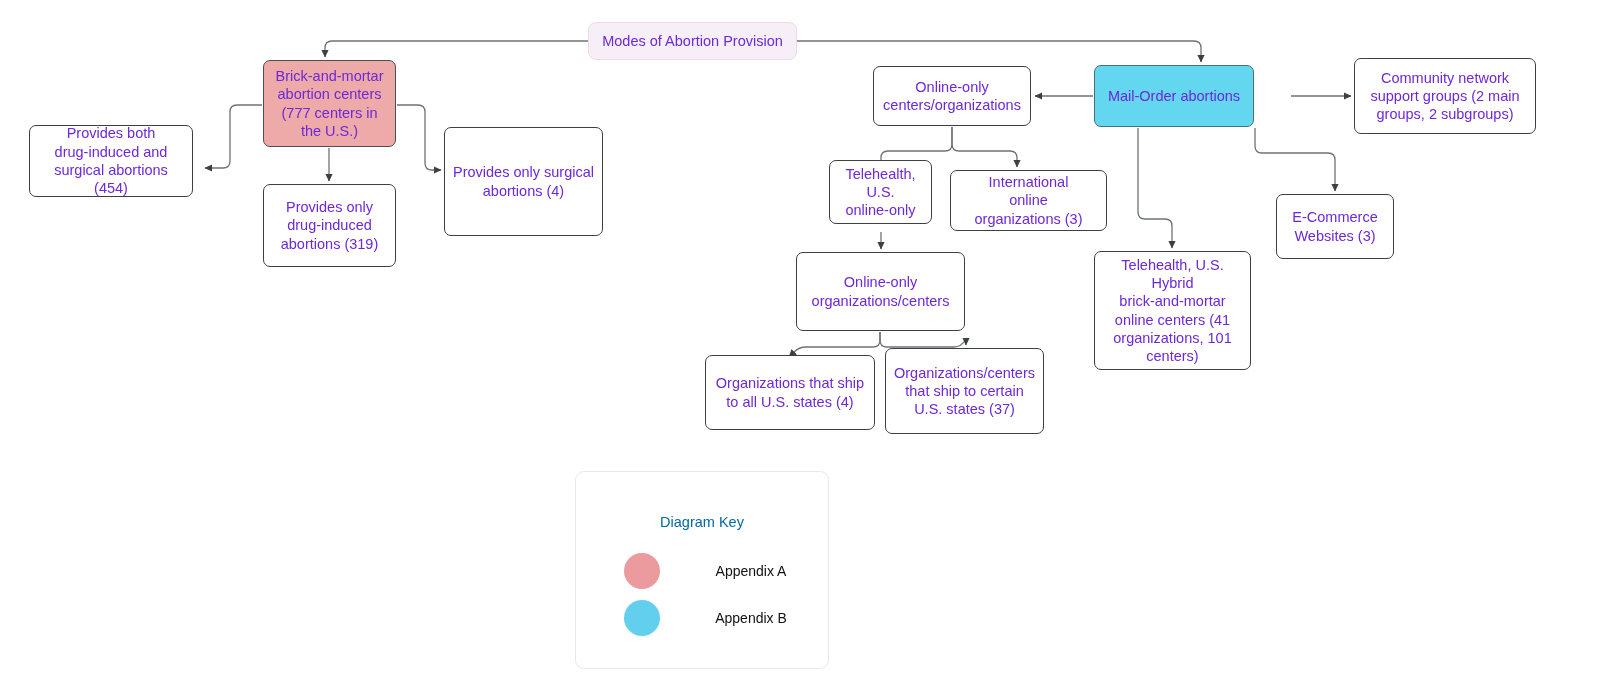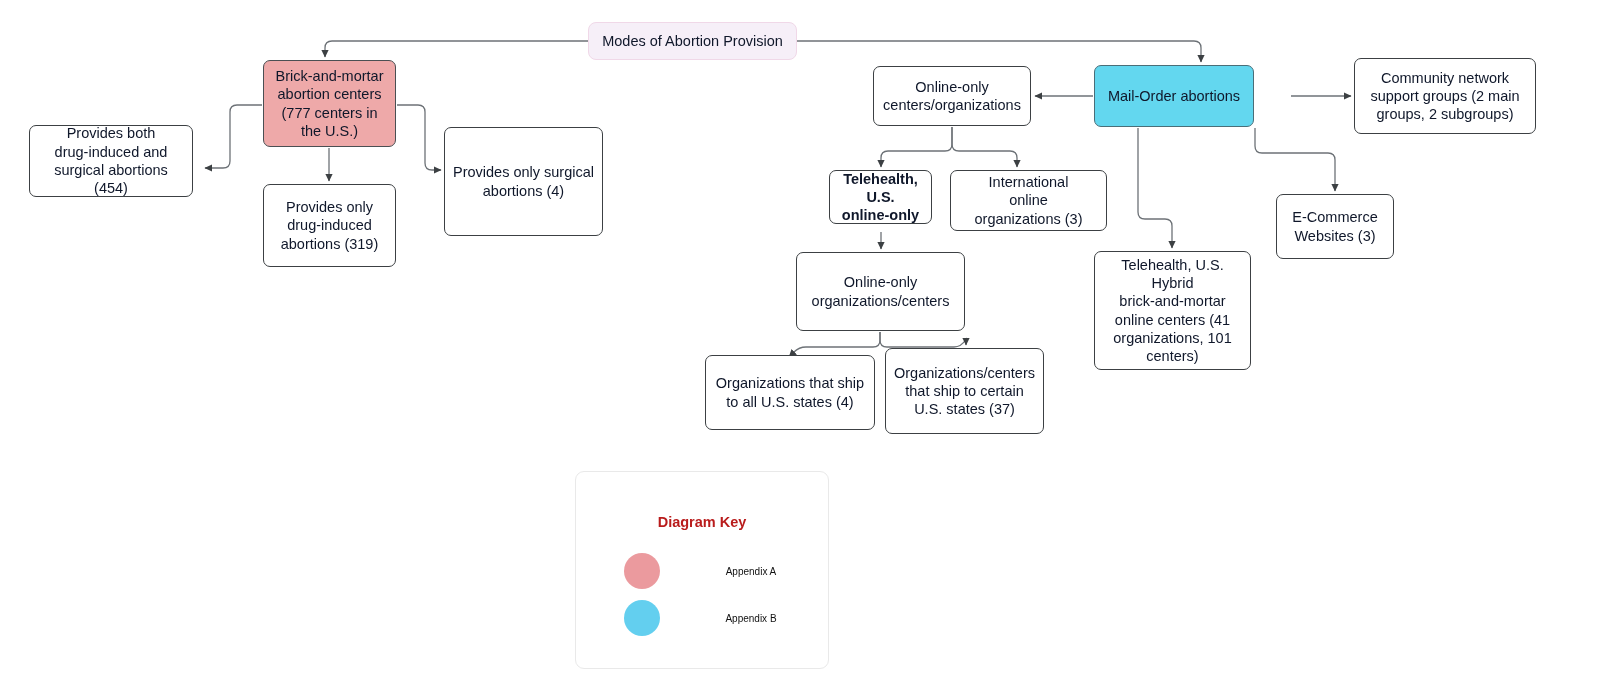"Modes of Abortion Provision" .node { color: #0f172a -> #6d28d9 }
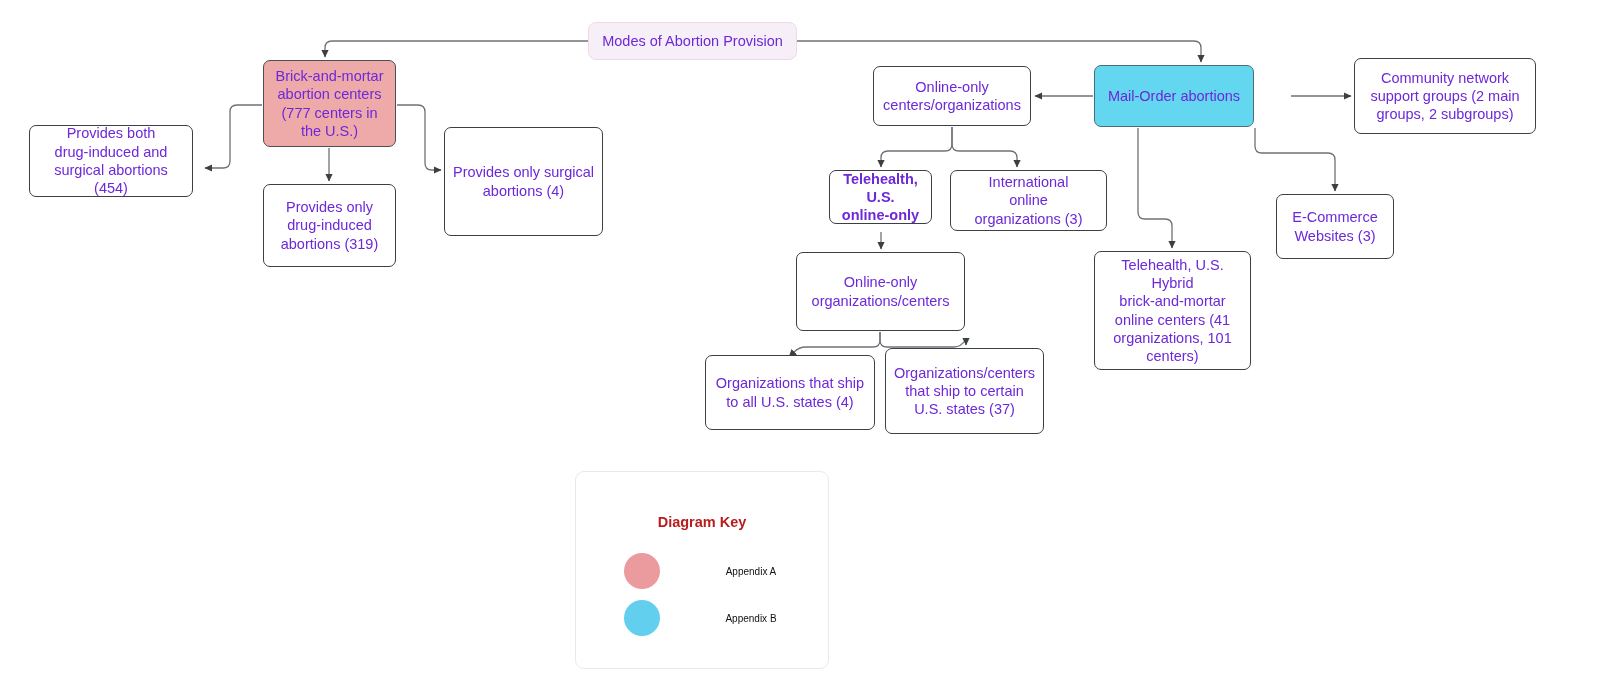"Telehealth," div.node { font-weight: bold -> none; height: 54px -> 64px; top: 170px -> 160px }
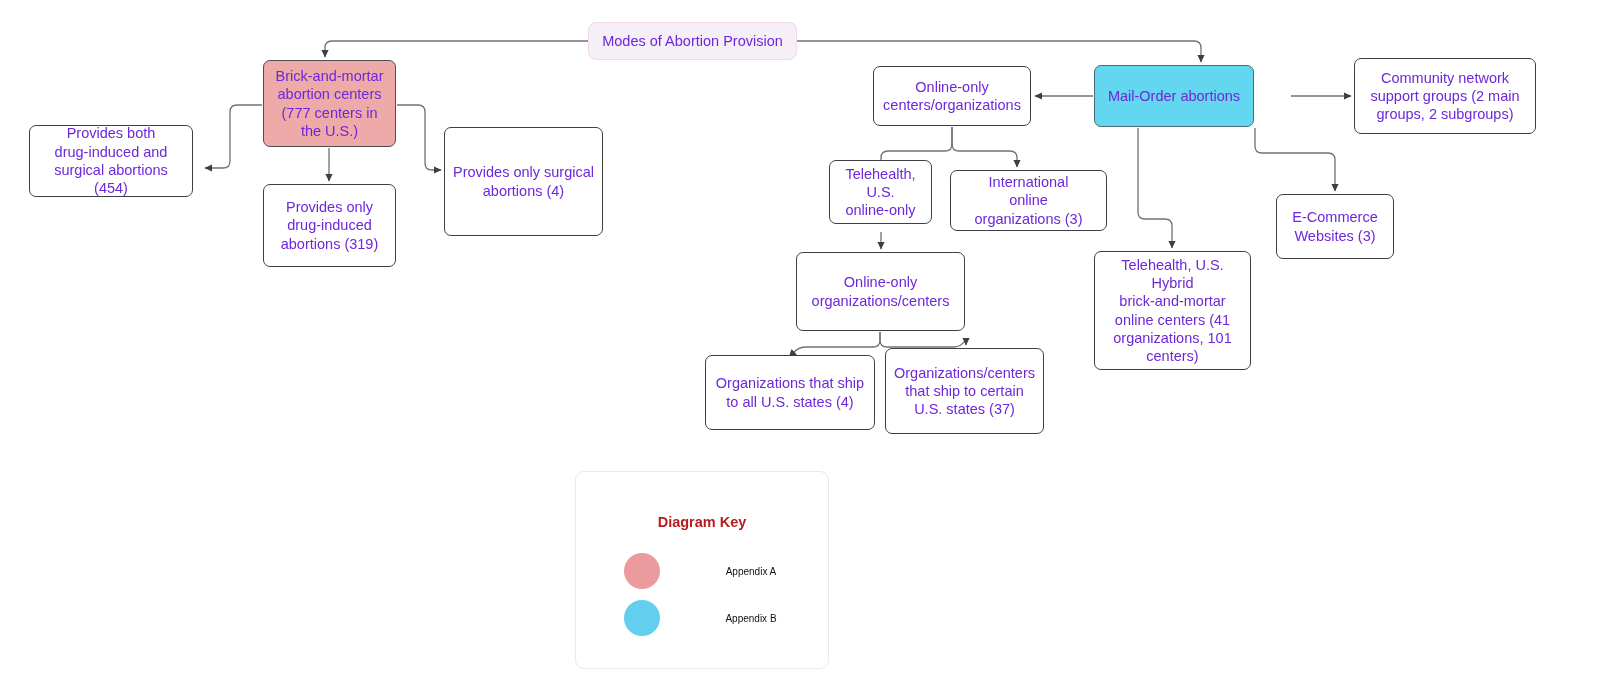"Diagram Key" #legend-title { color: #b91c1c -> #0369a1; font-weight: bold -> normal }
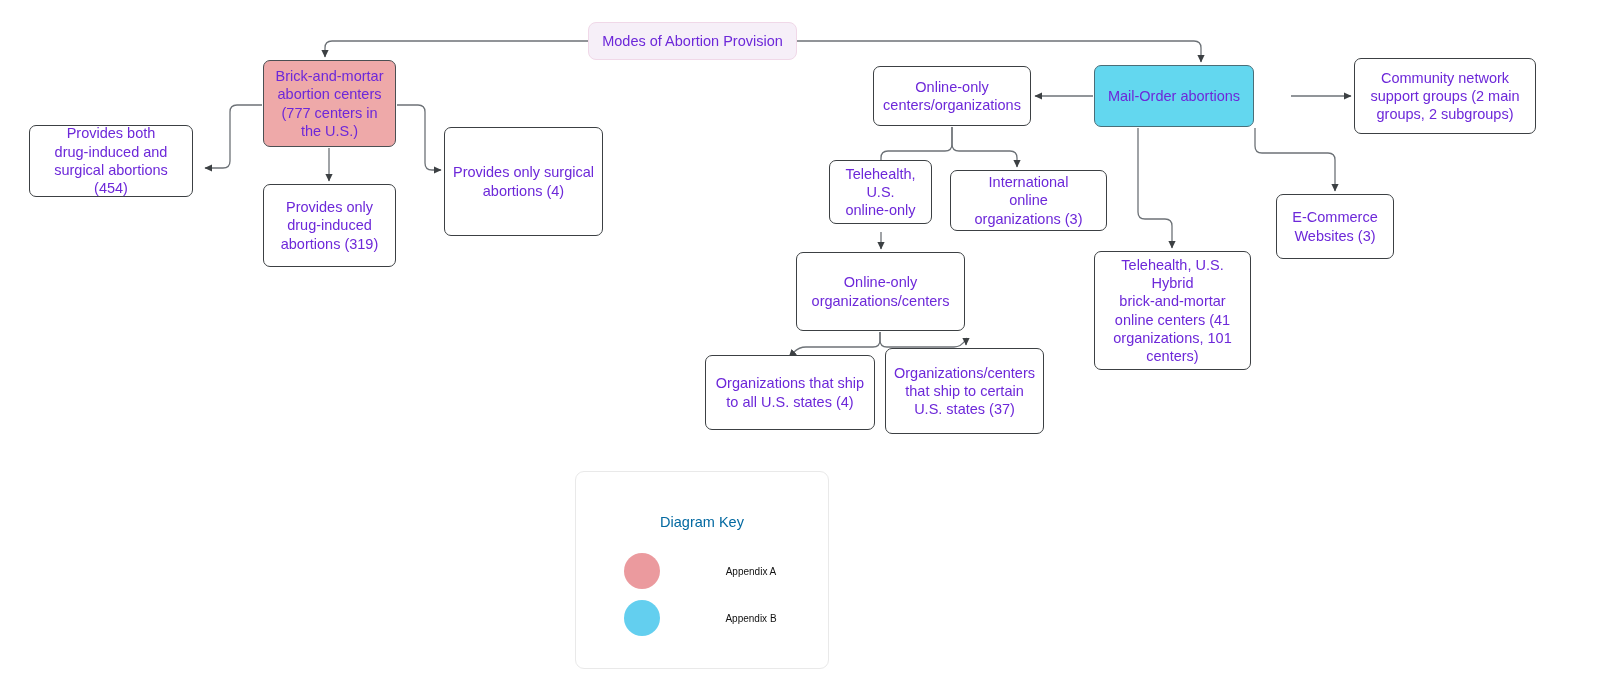"Appendix A" .legend-label { font-size: 10px -> 14px }
